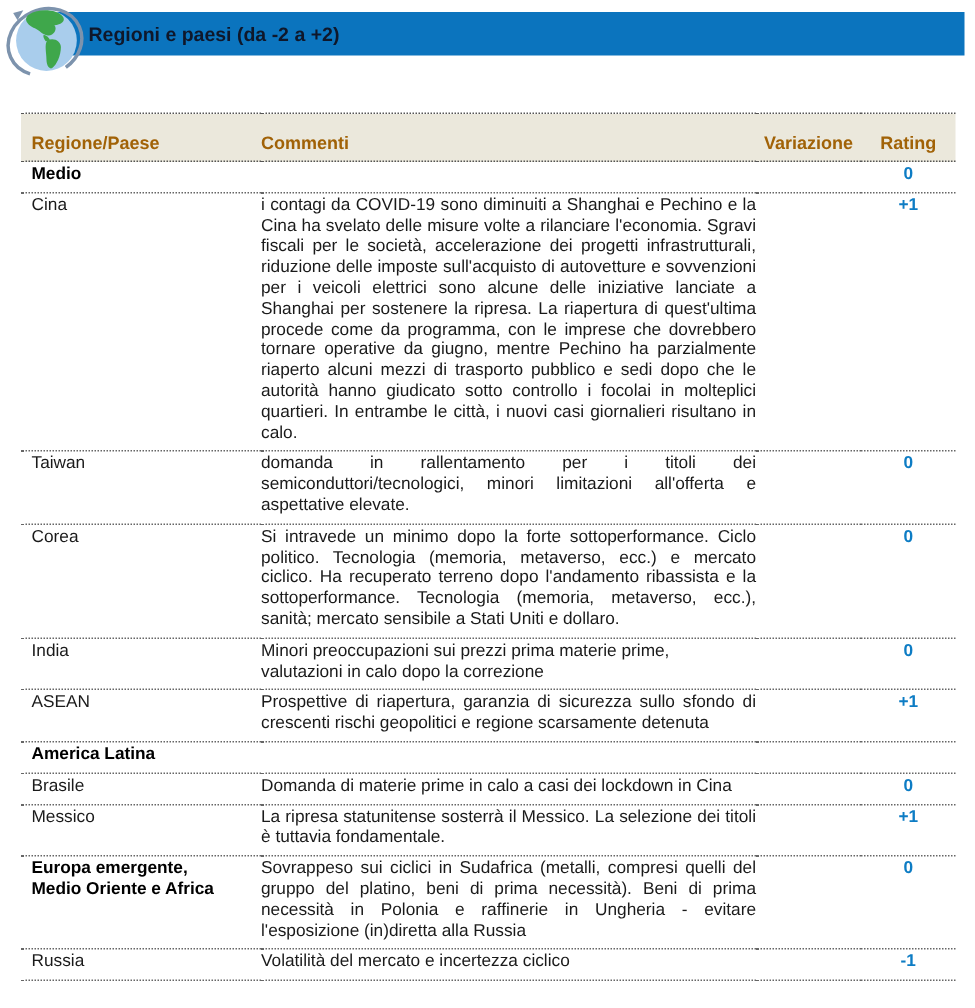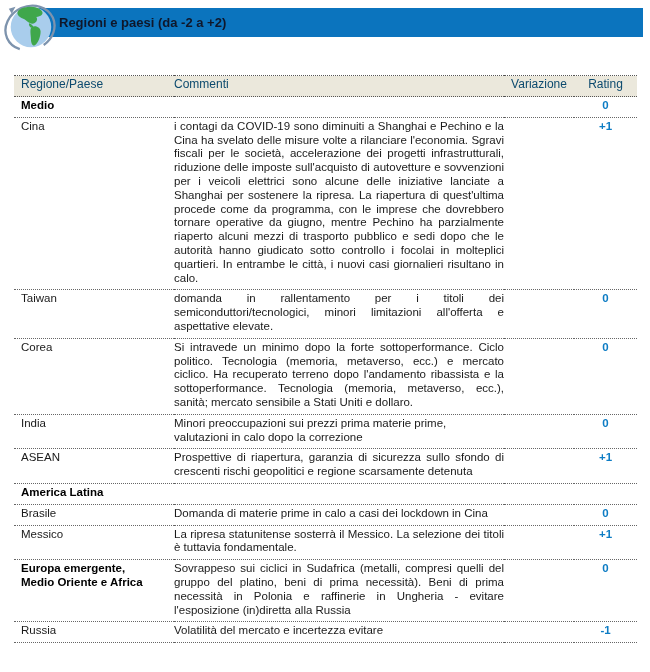"Regione/Paese" th { color: #0c4a6e -> #a16207; font-weight: normal -> bold; padding: 1px 0 5px -> 12px 0 5px }
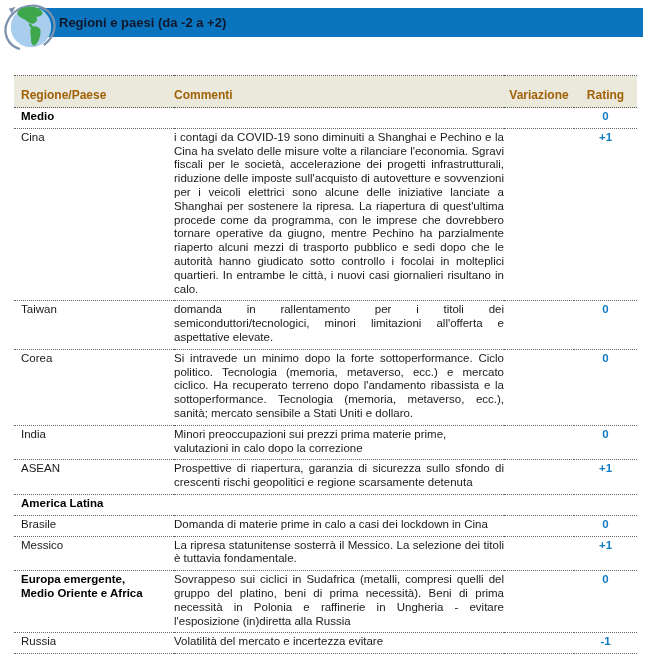"Volatilità del mercato e incertezza" td.comment { text: evitare -> ciclico }
